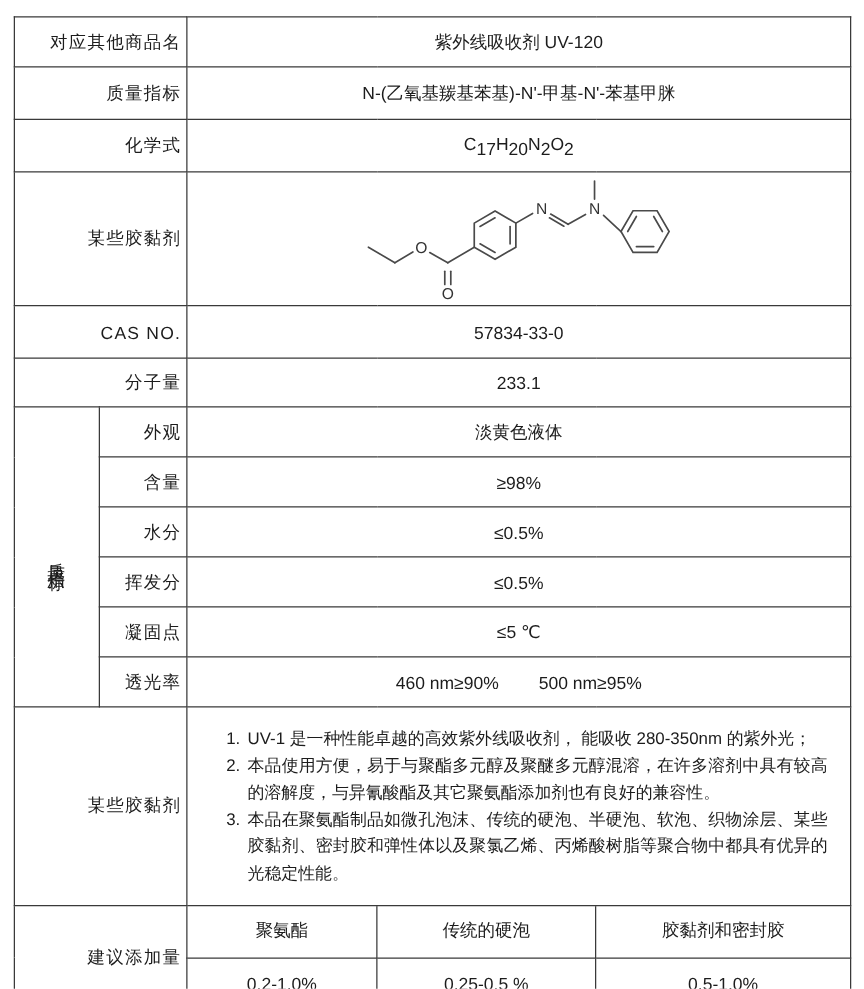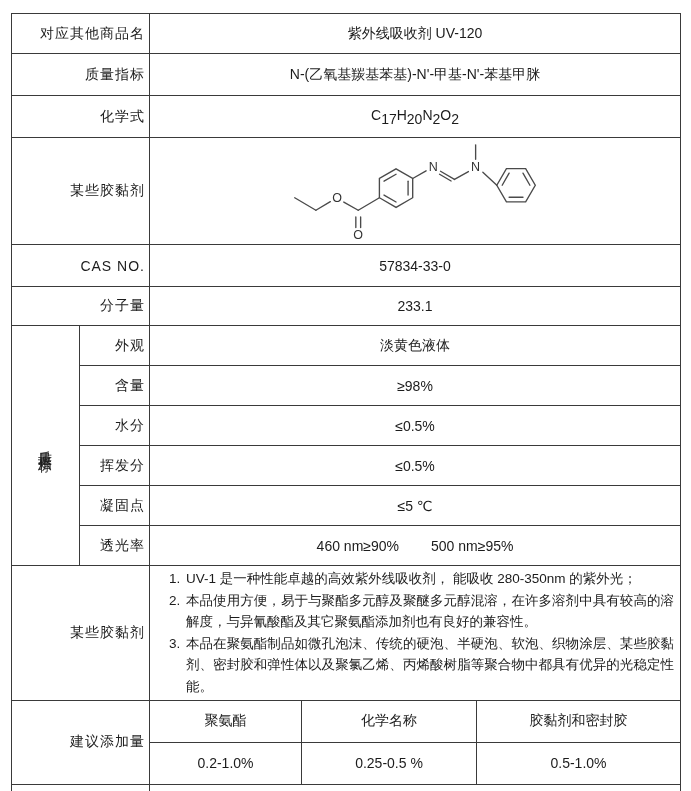"UV-1 是一种性能卓越的高效紫外线吸收剂， 能吸收 280-350nm" ol.features { margin: 0 -> 12px }
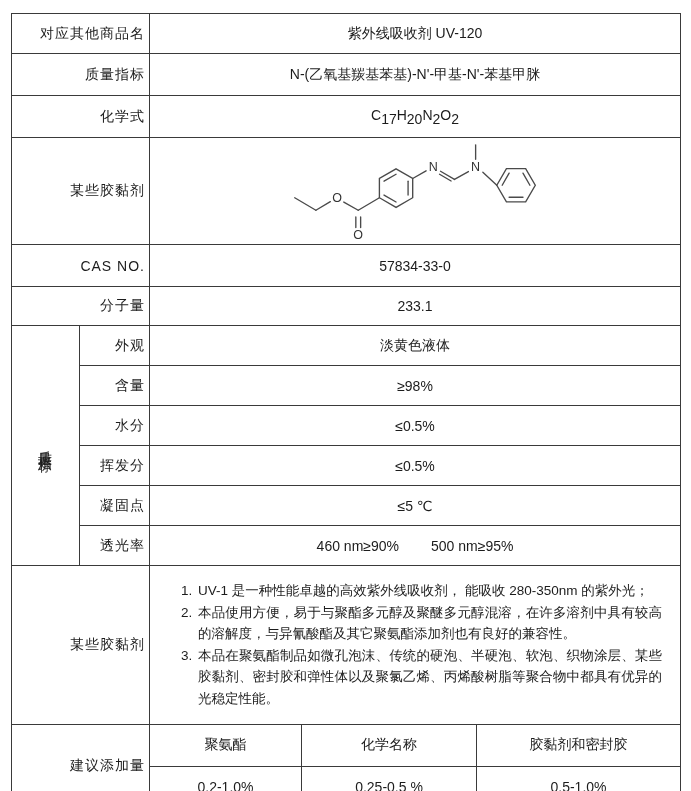"化学名称" td.val { text: 化学名称 -> 传统的硬泡 }
